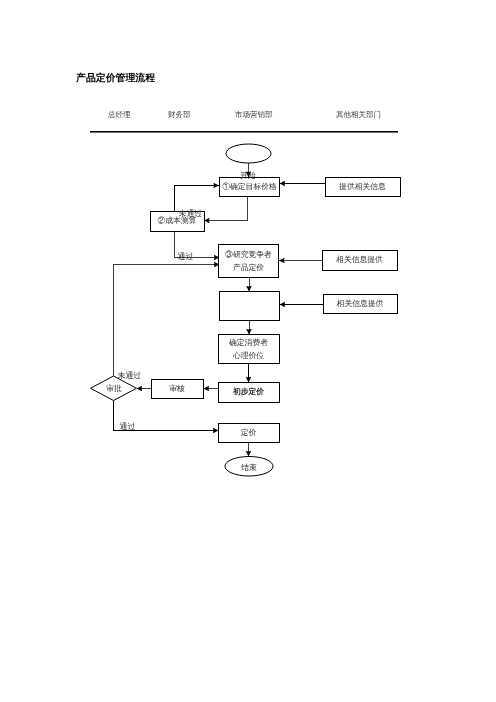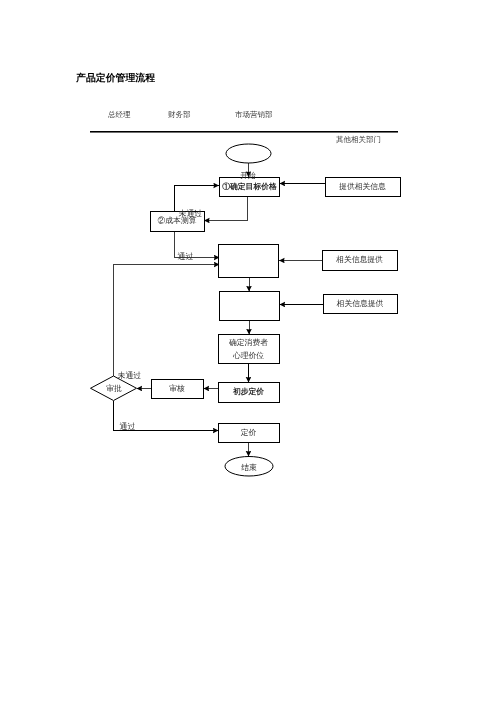"其他相关部门" div.colhdr { margin-top: 25px -> none }
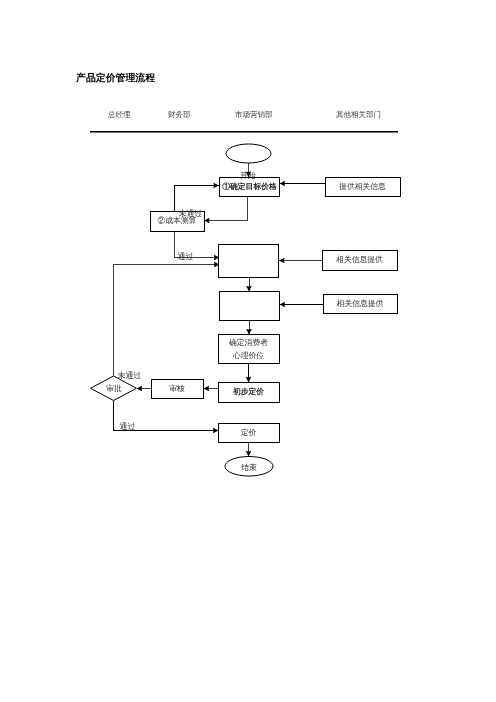"①确定目标价格" div.nodelabel { font-weight: bold -> none }
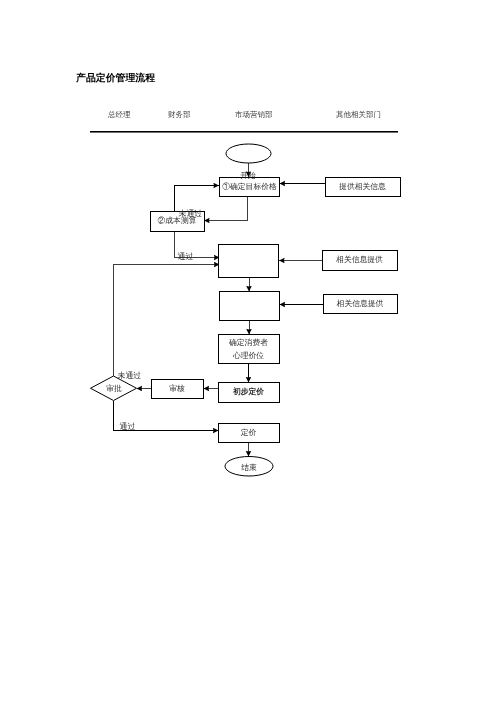"③研究竞争者" div.nodelabel { html: none -> <div> <div>③研究竞争者</div> <div>产品定价</div> </div> }
